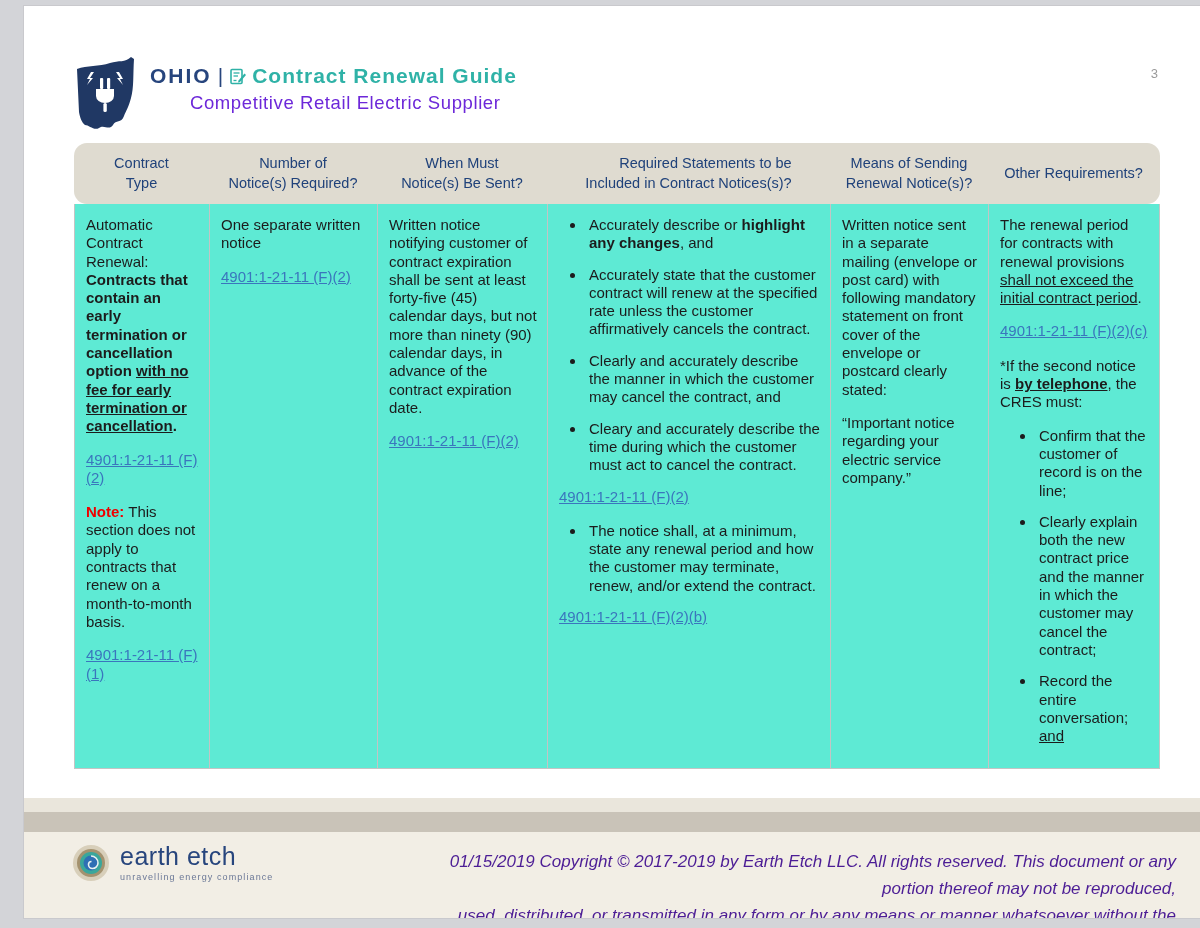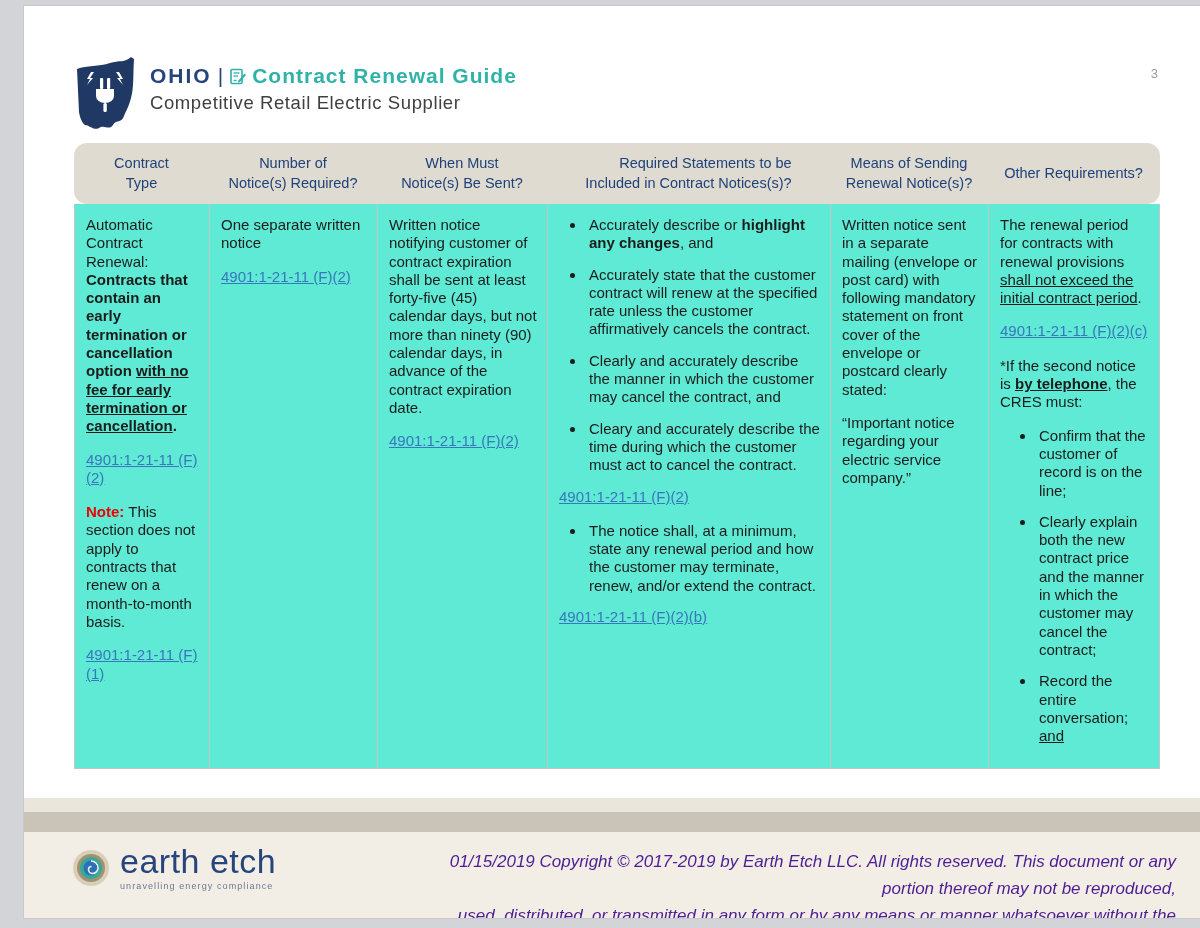"Competitive Retail Electric Supplier" .title-line2 { color: #404040 -> #6d28d9; margin-left: none -> 40px }
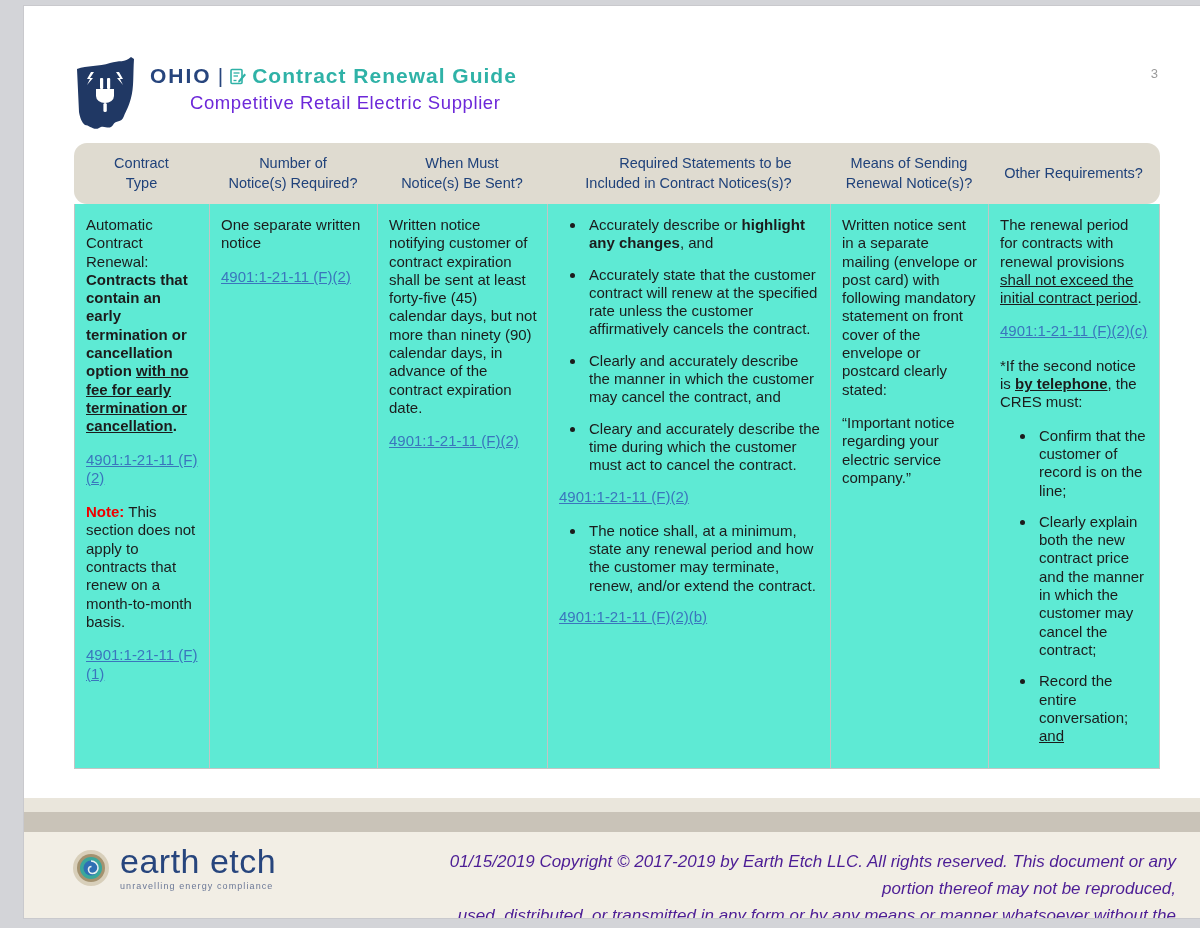"earth etch" .ee-name { font-size: 34px -> 25px }
